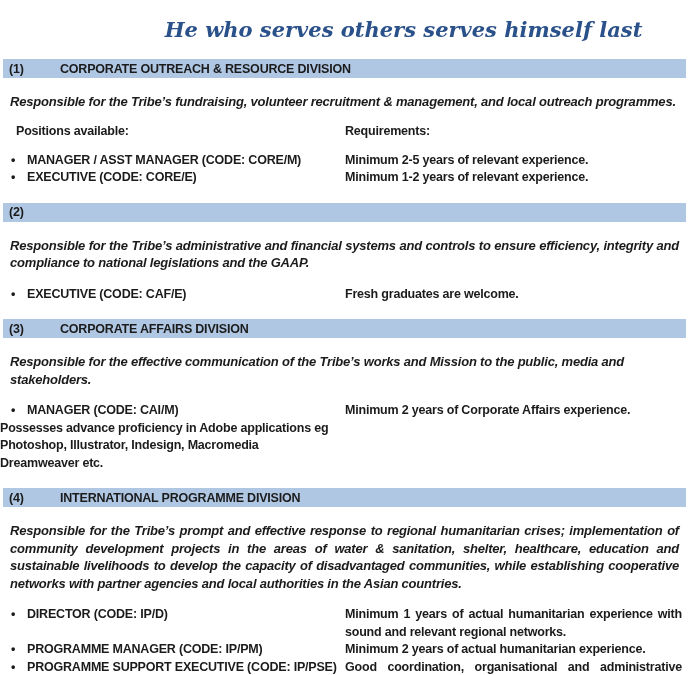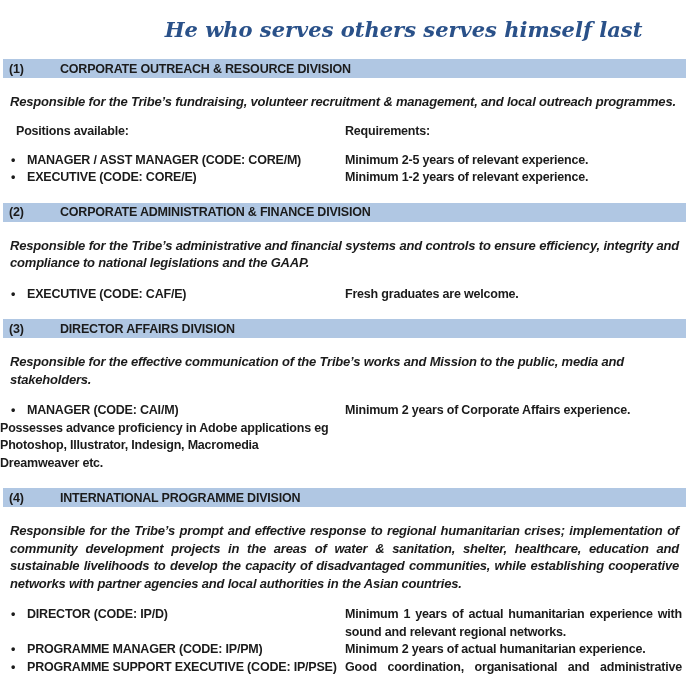"CORPORATE ADMINISTRATION & FINANCE" span.section-title { html: <span>CORPORATE ADMINISTRATION &amp; FINANCE DIVISION</span> -> none }
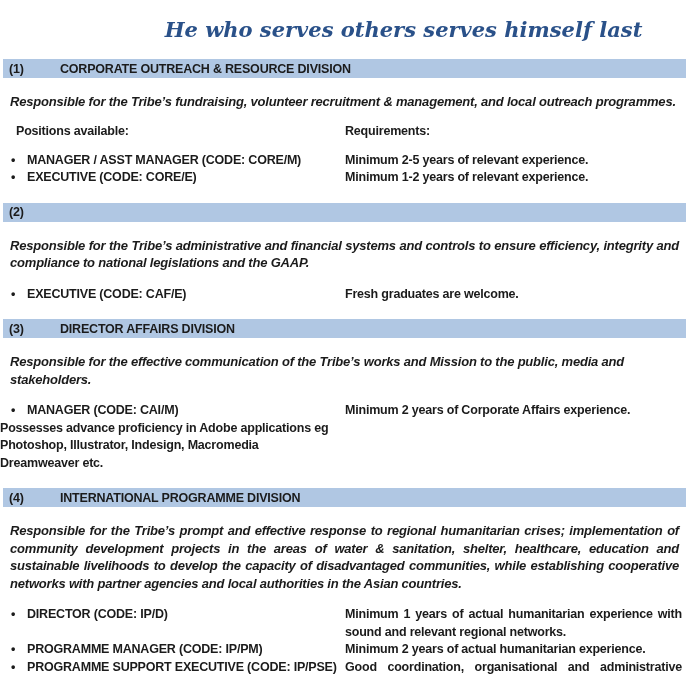"DIRECTOR AFFAIRS DIVISION" span.section-title { text: DIRECTOR -> CORPORATE }
